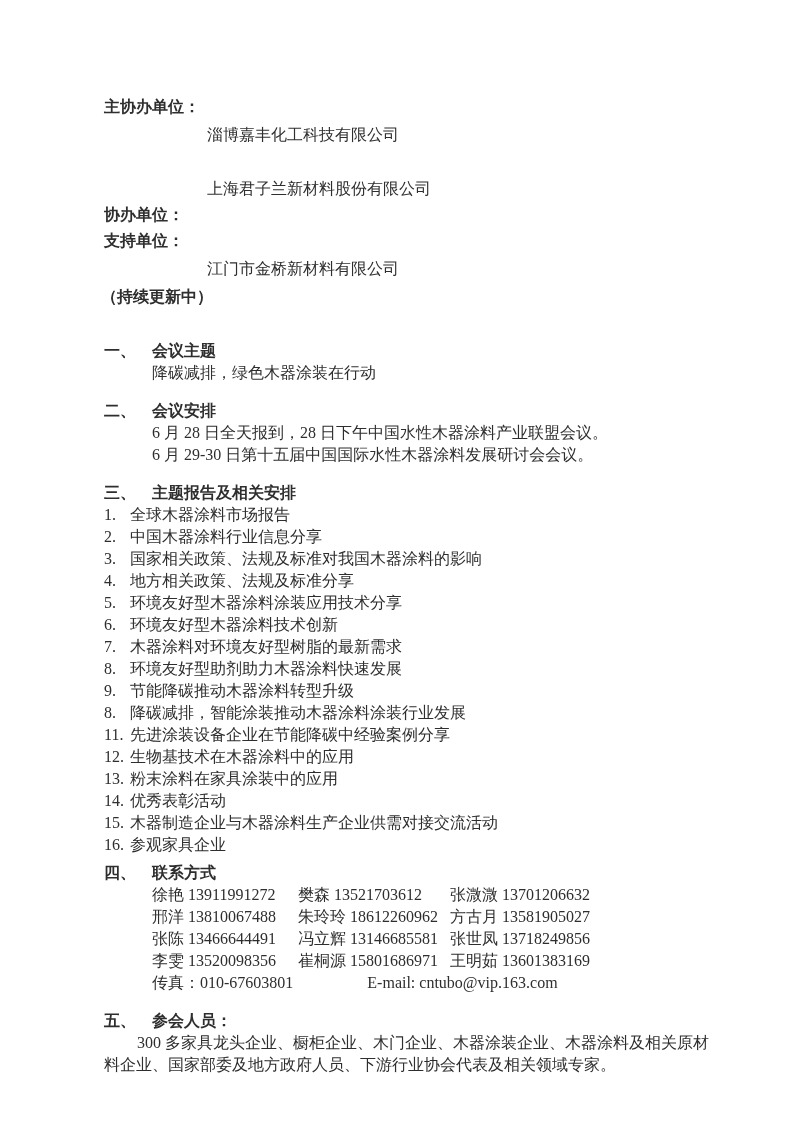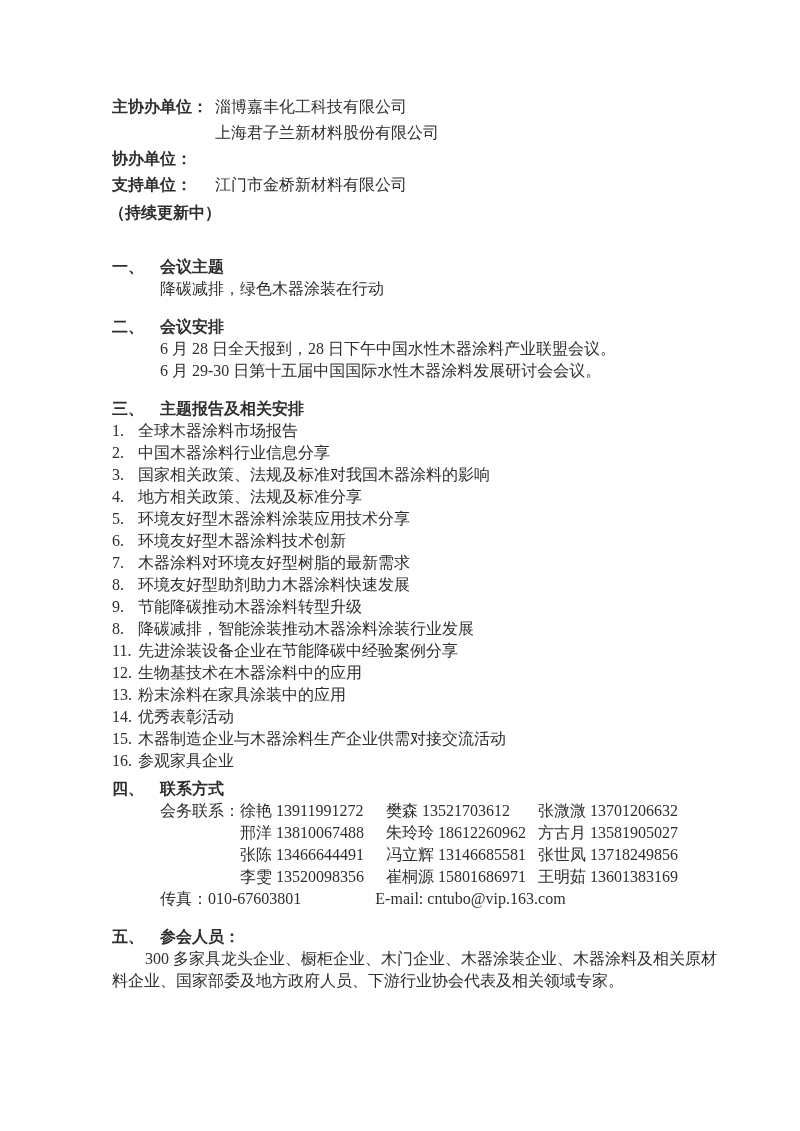"主协办单位：" .content { left: 112px -> 104px }
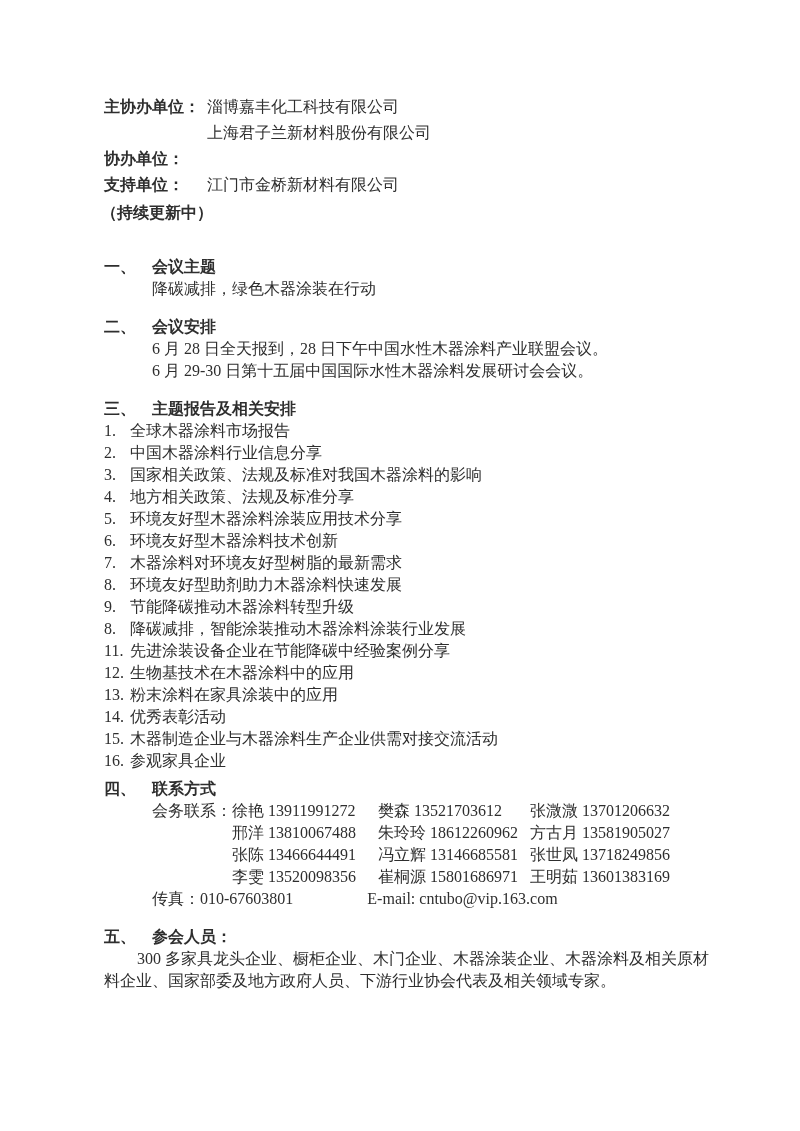"淄博嘉丰化工科技有限公司" .org-values .org-company { margin-top: none -> 28px }
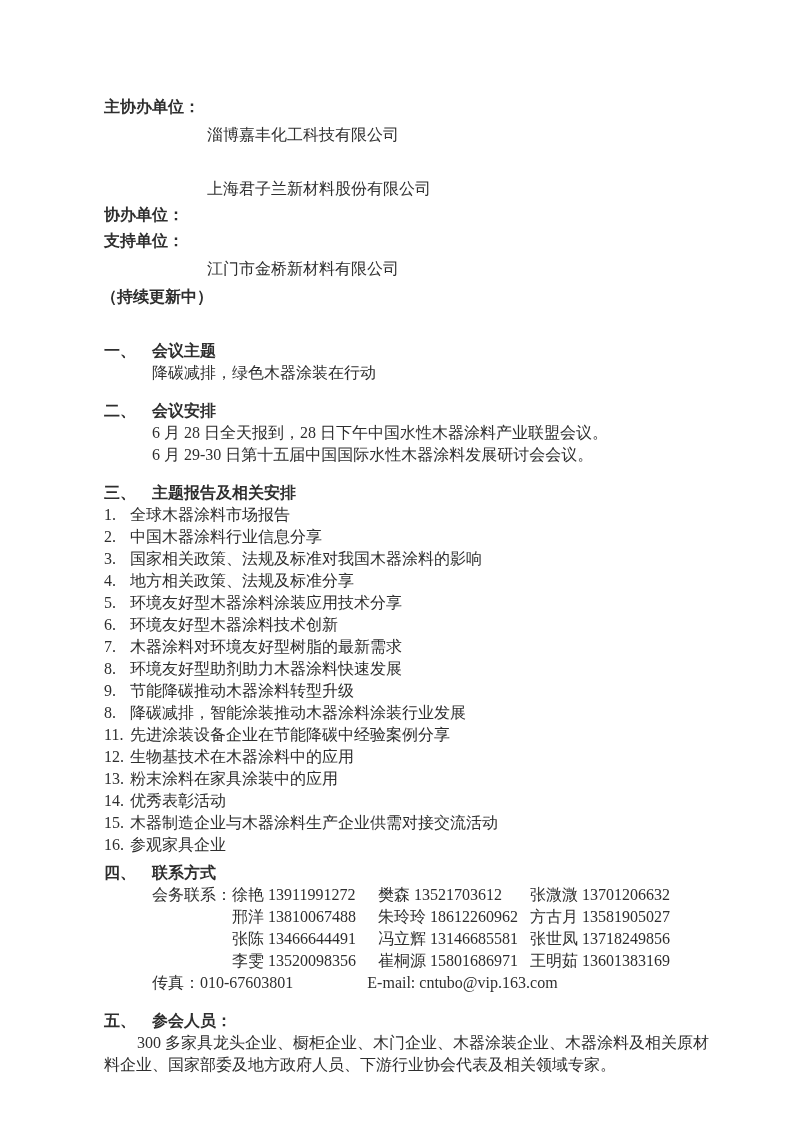"会务联系：" div.contact-label { html: <div>会务联系：</div> -> none }
